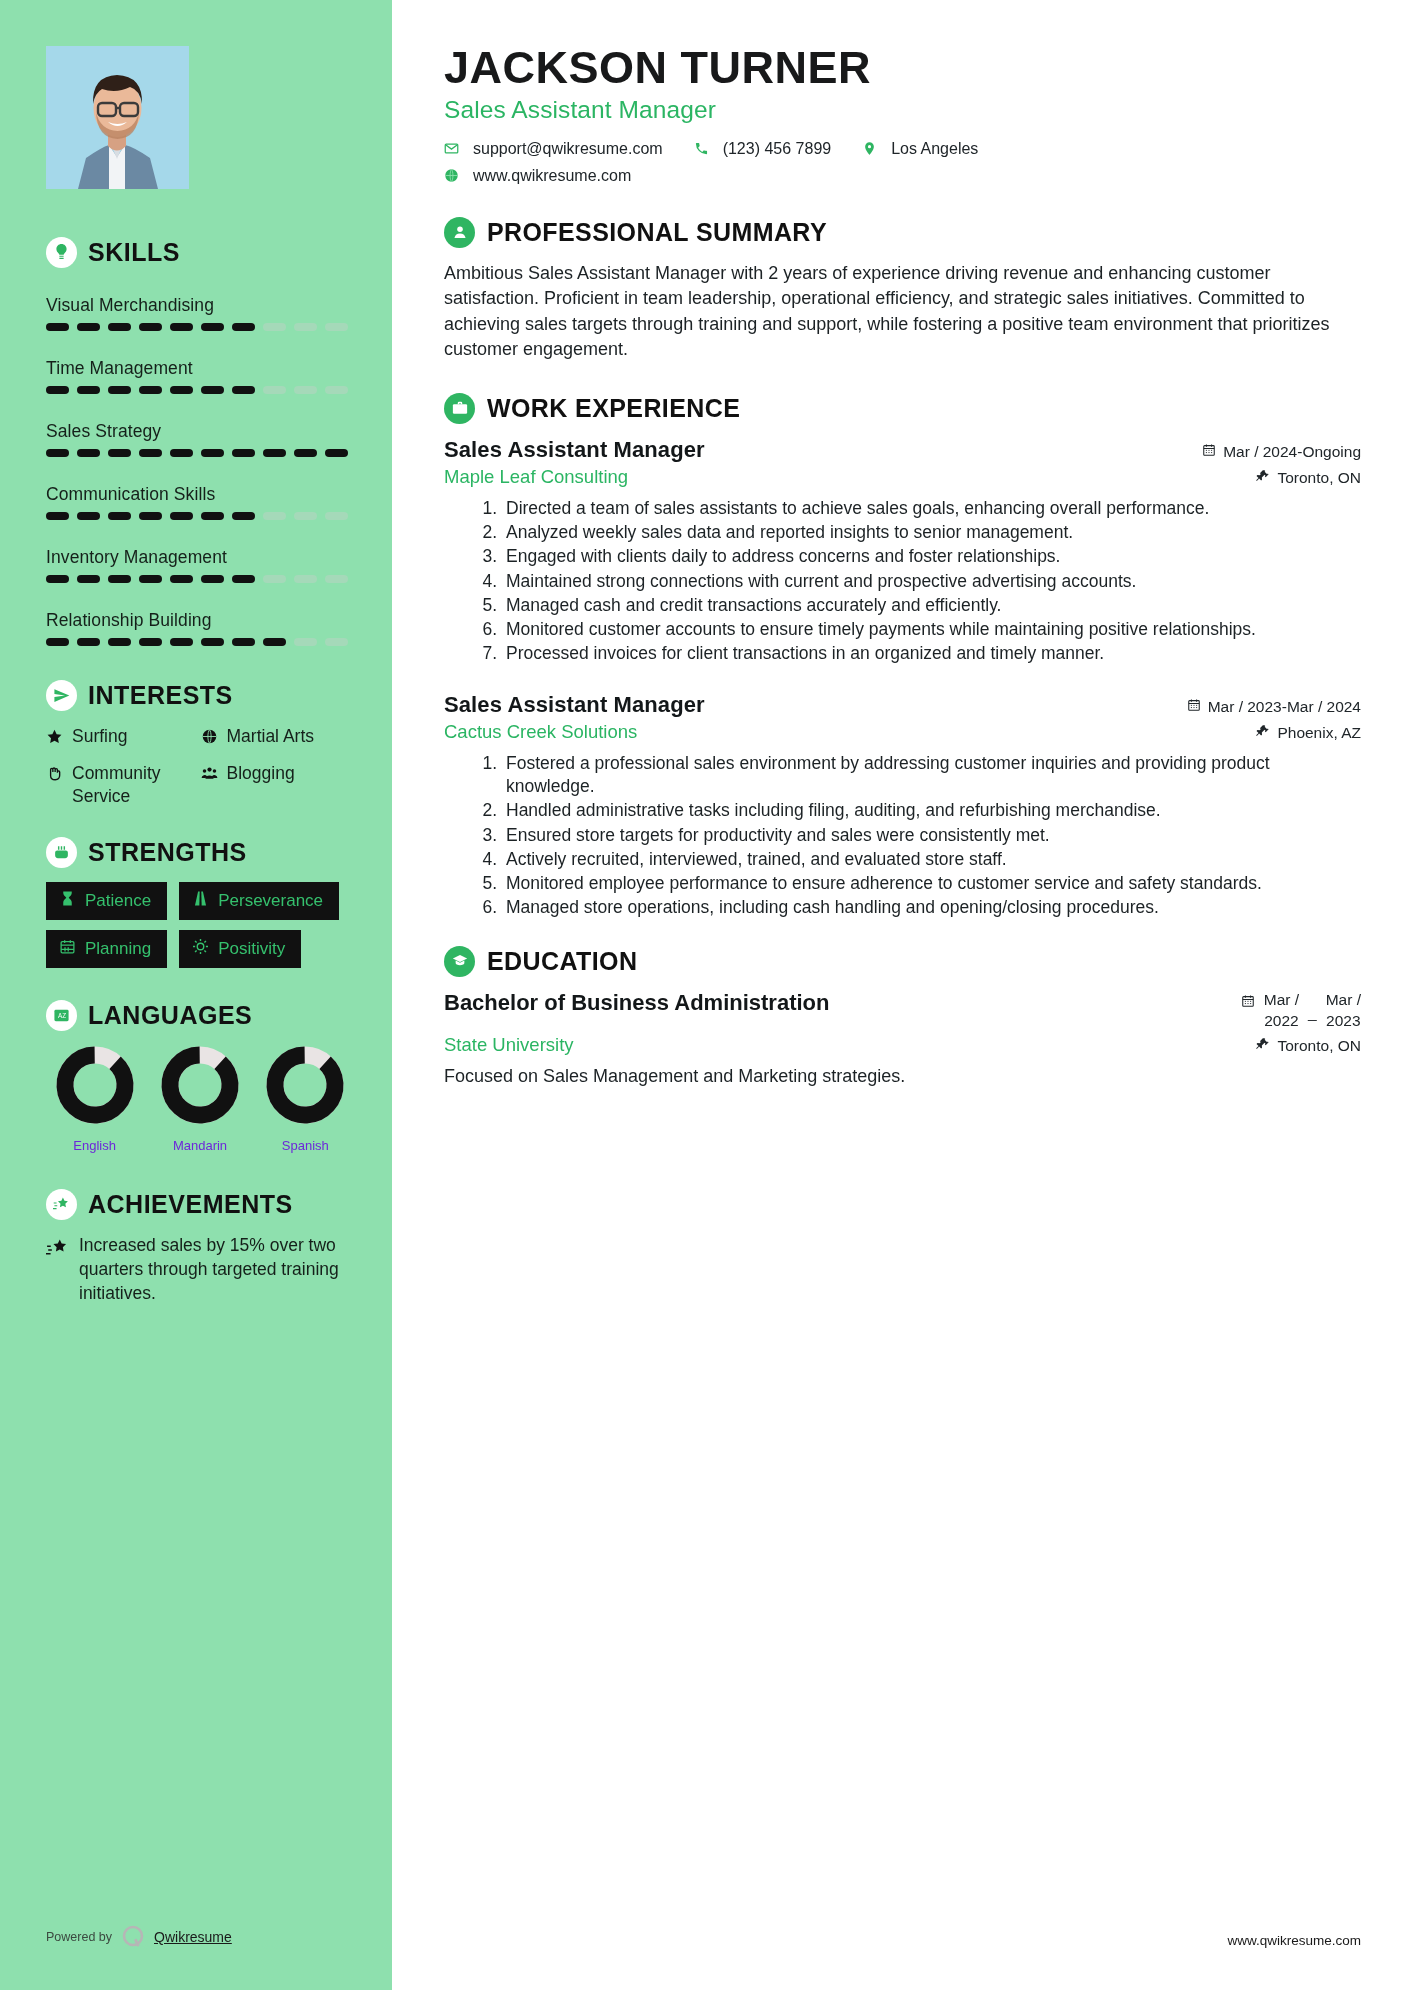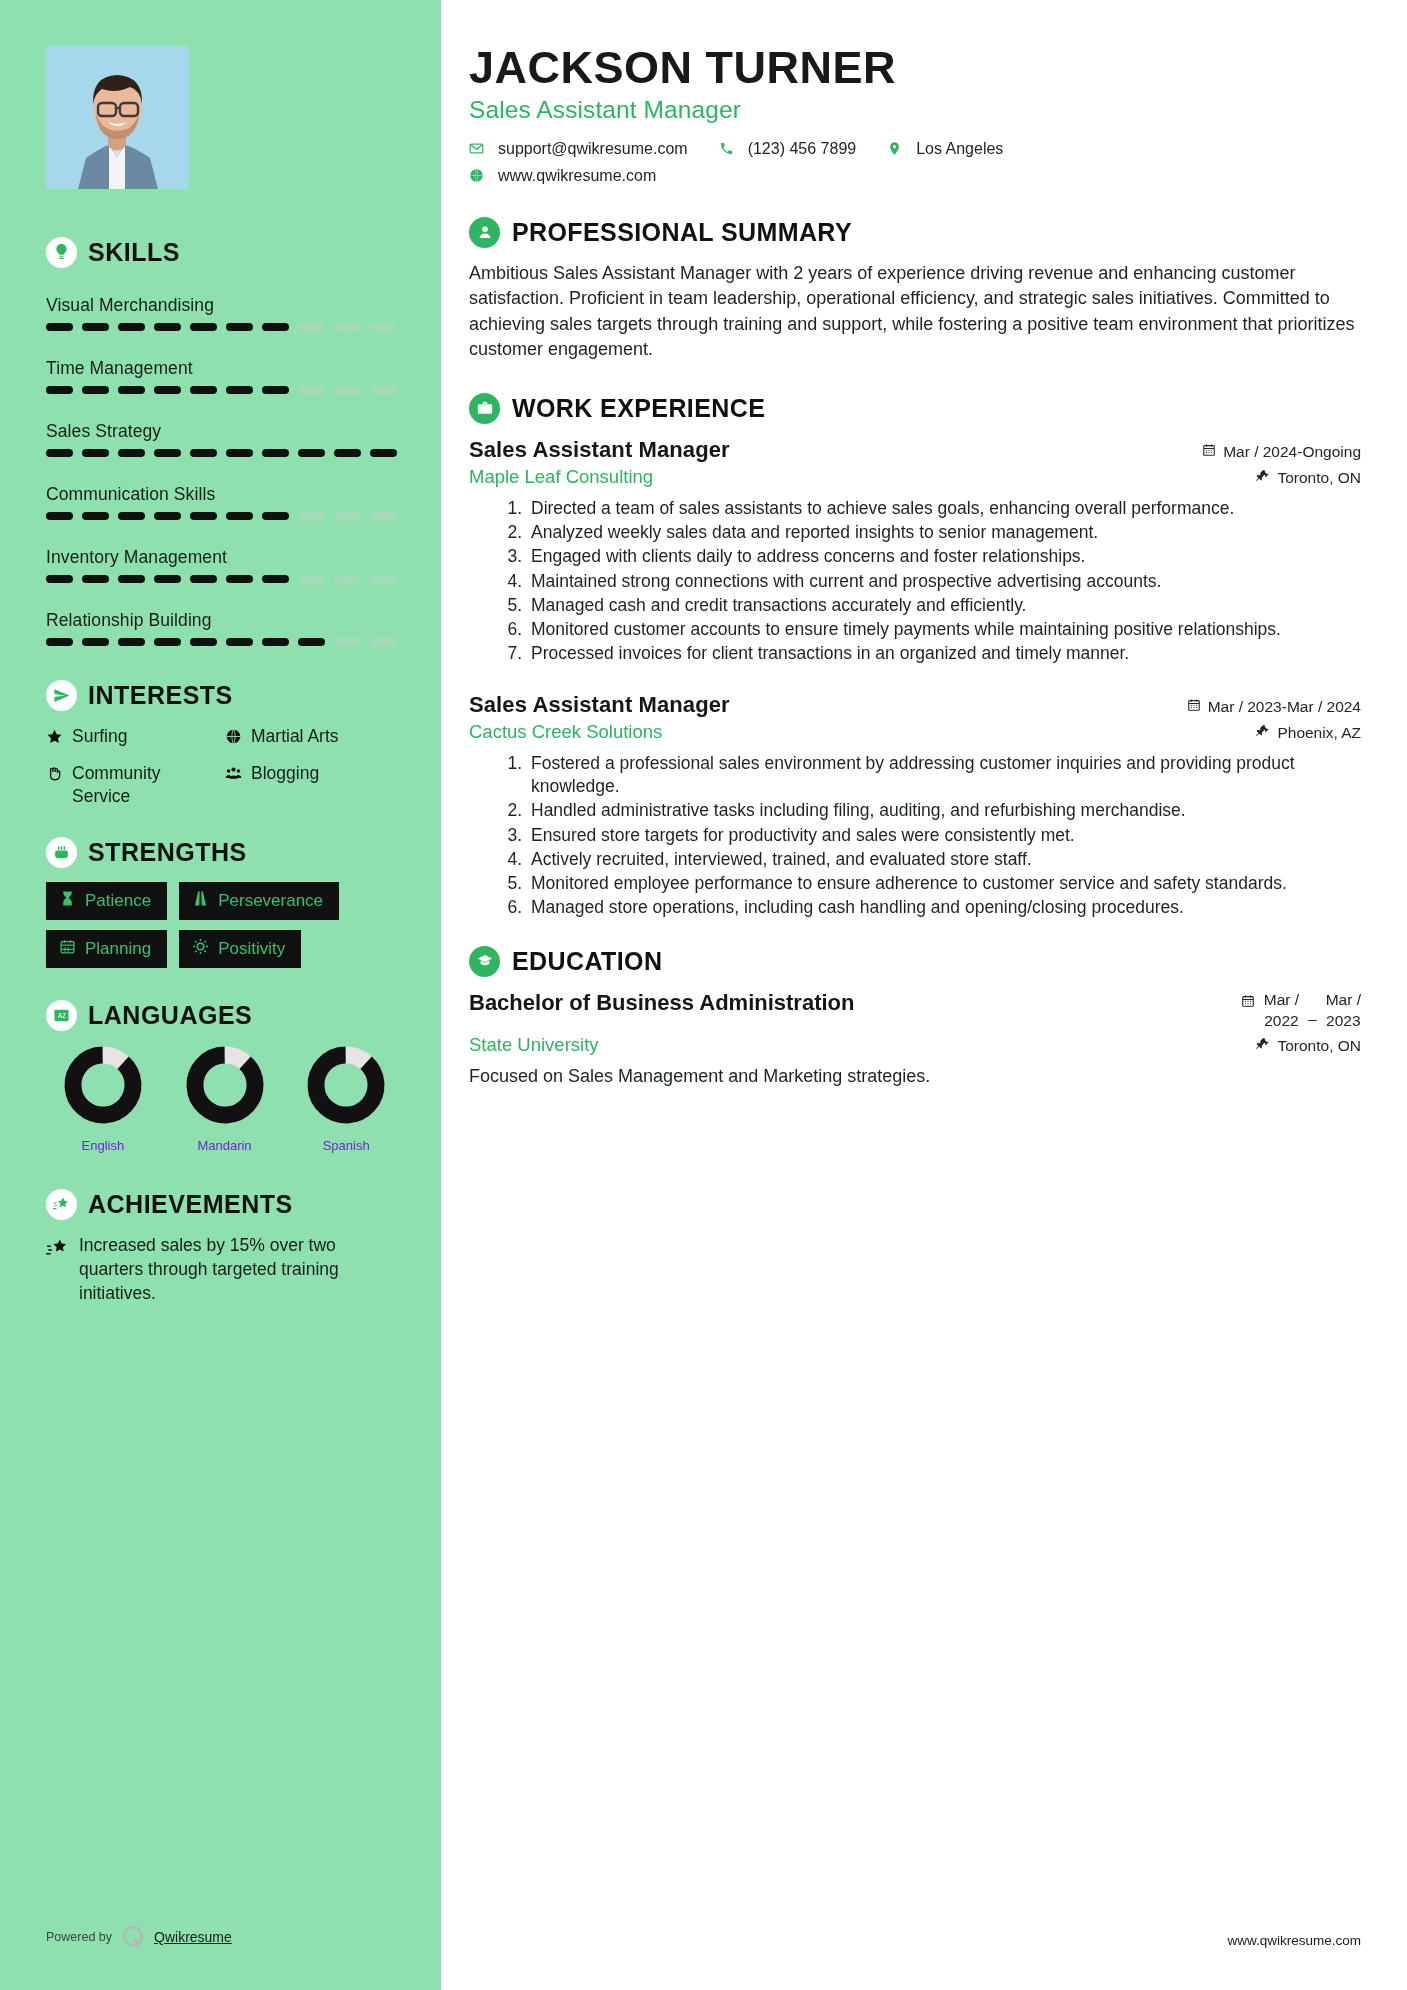"JACKSON TURNER" .main { padding: 44px 46px 0 28px -> 44px 46px 0 52px }
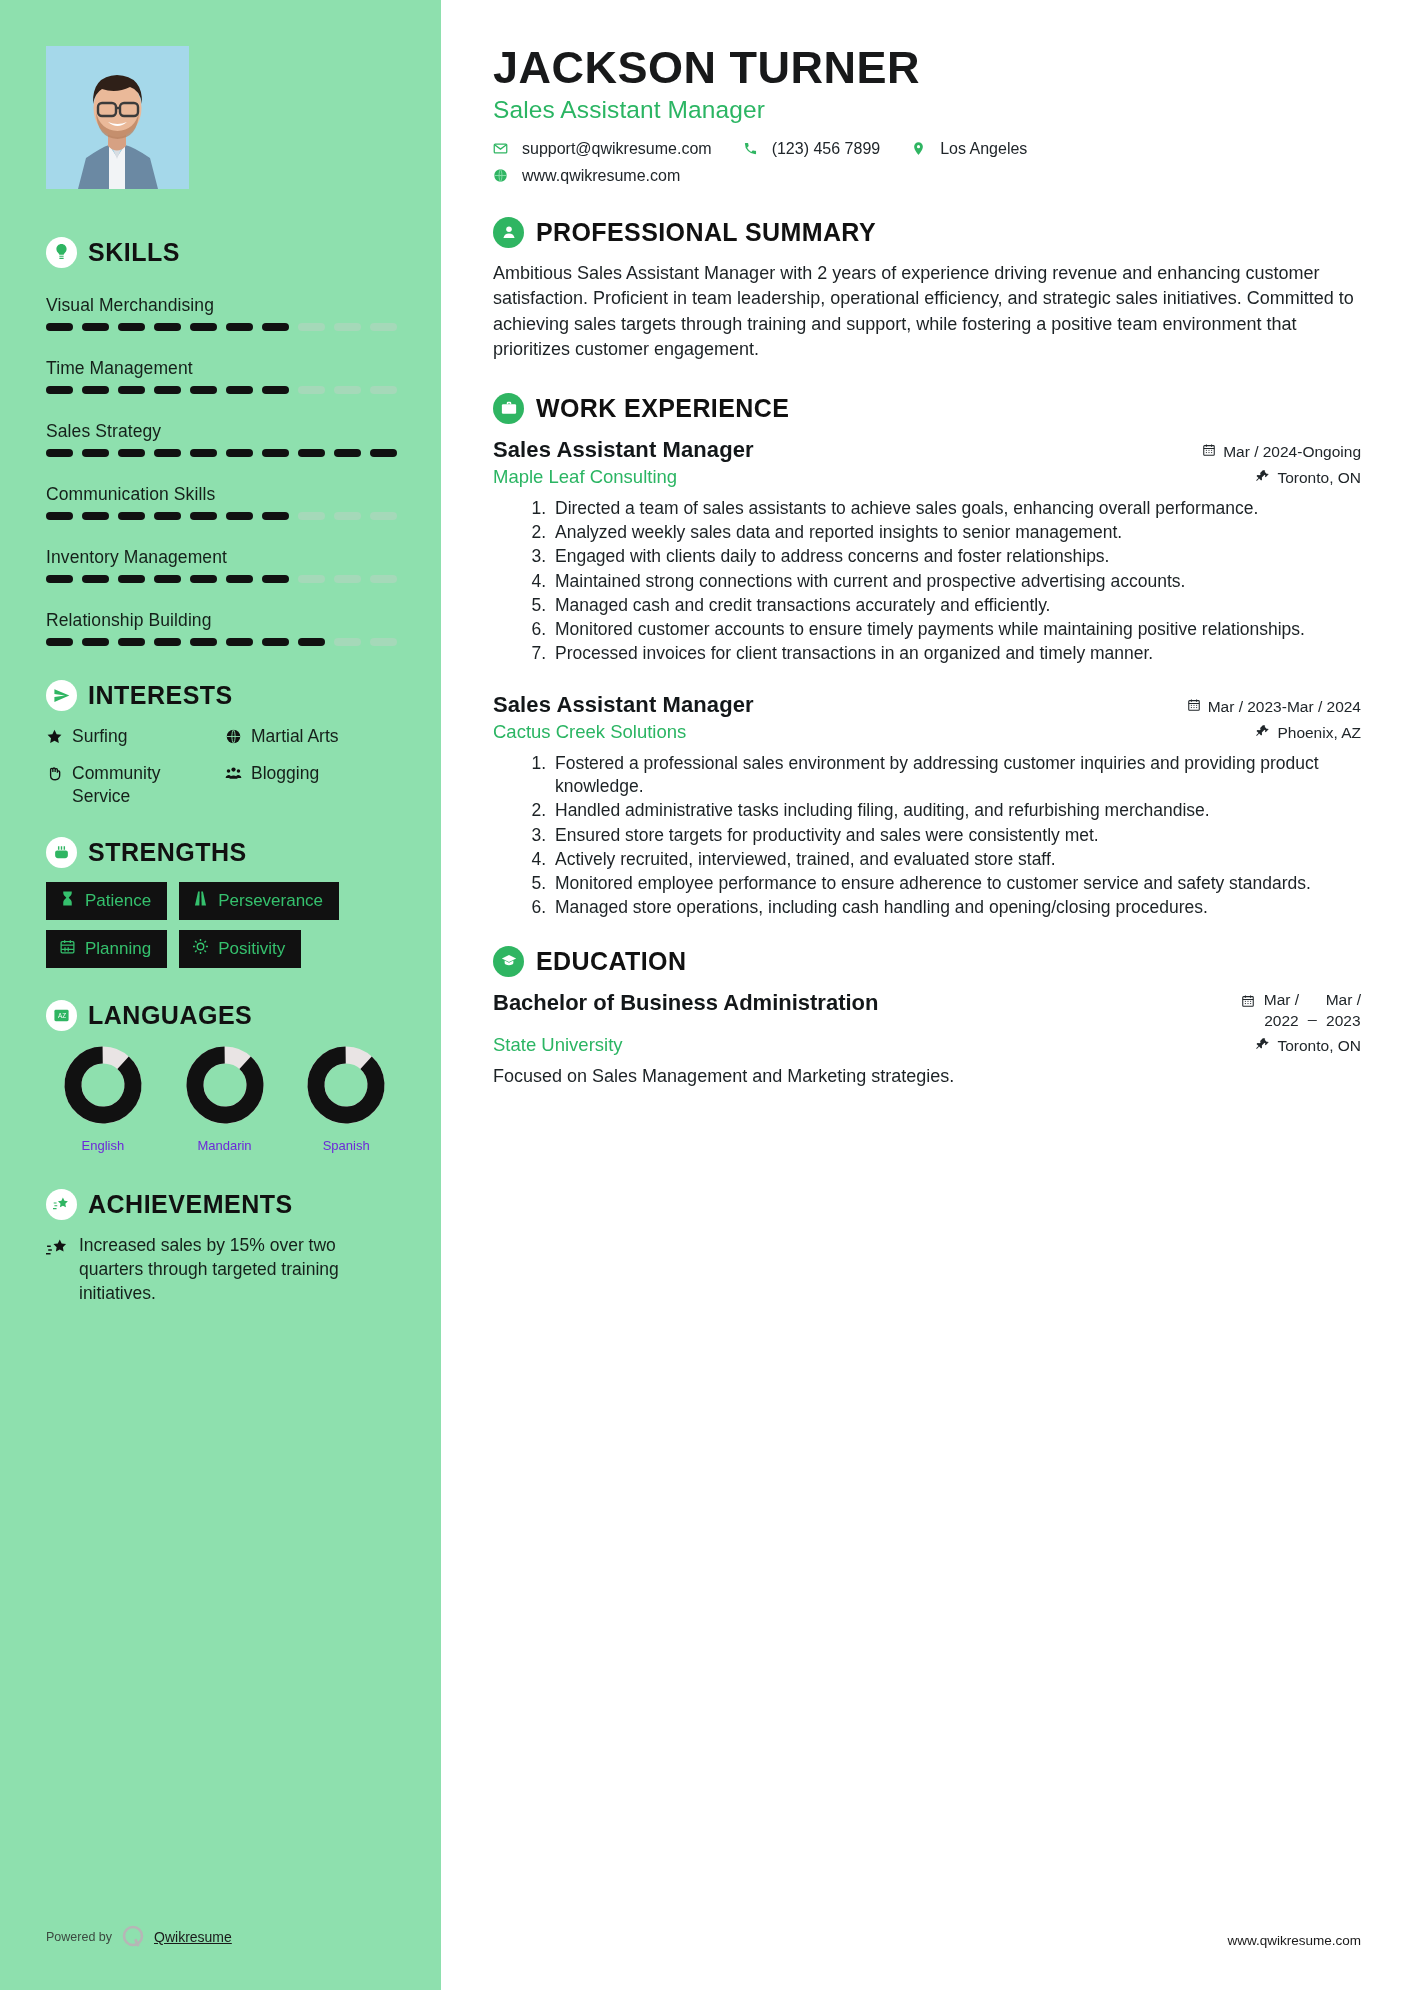"SKILLS" .sidebar { width: 441px -> 392px }
